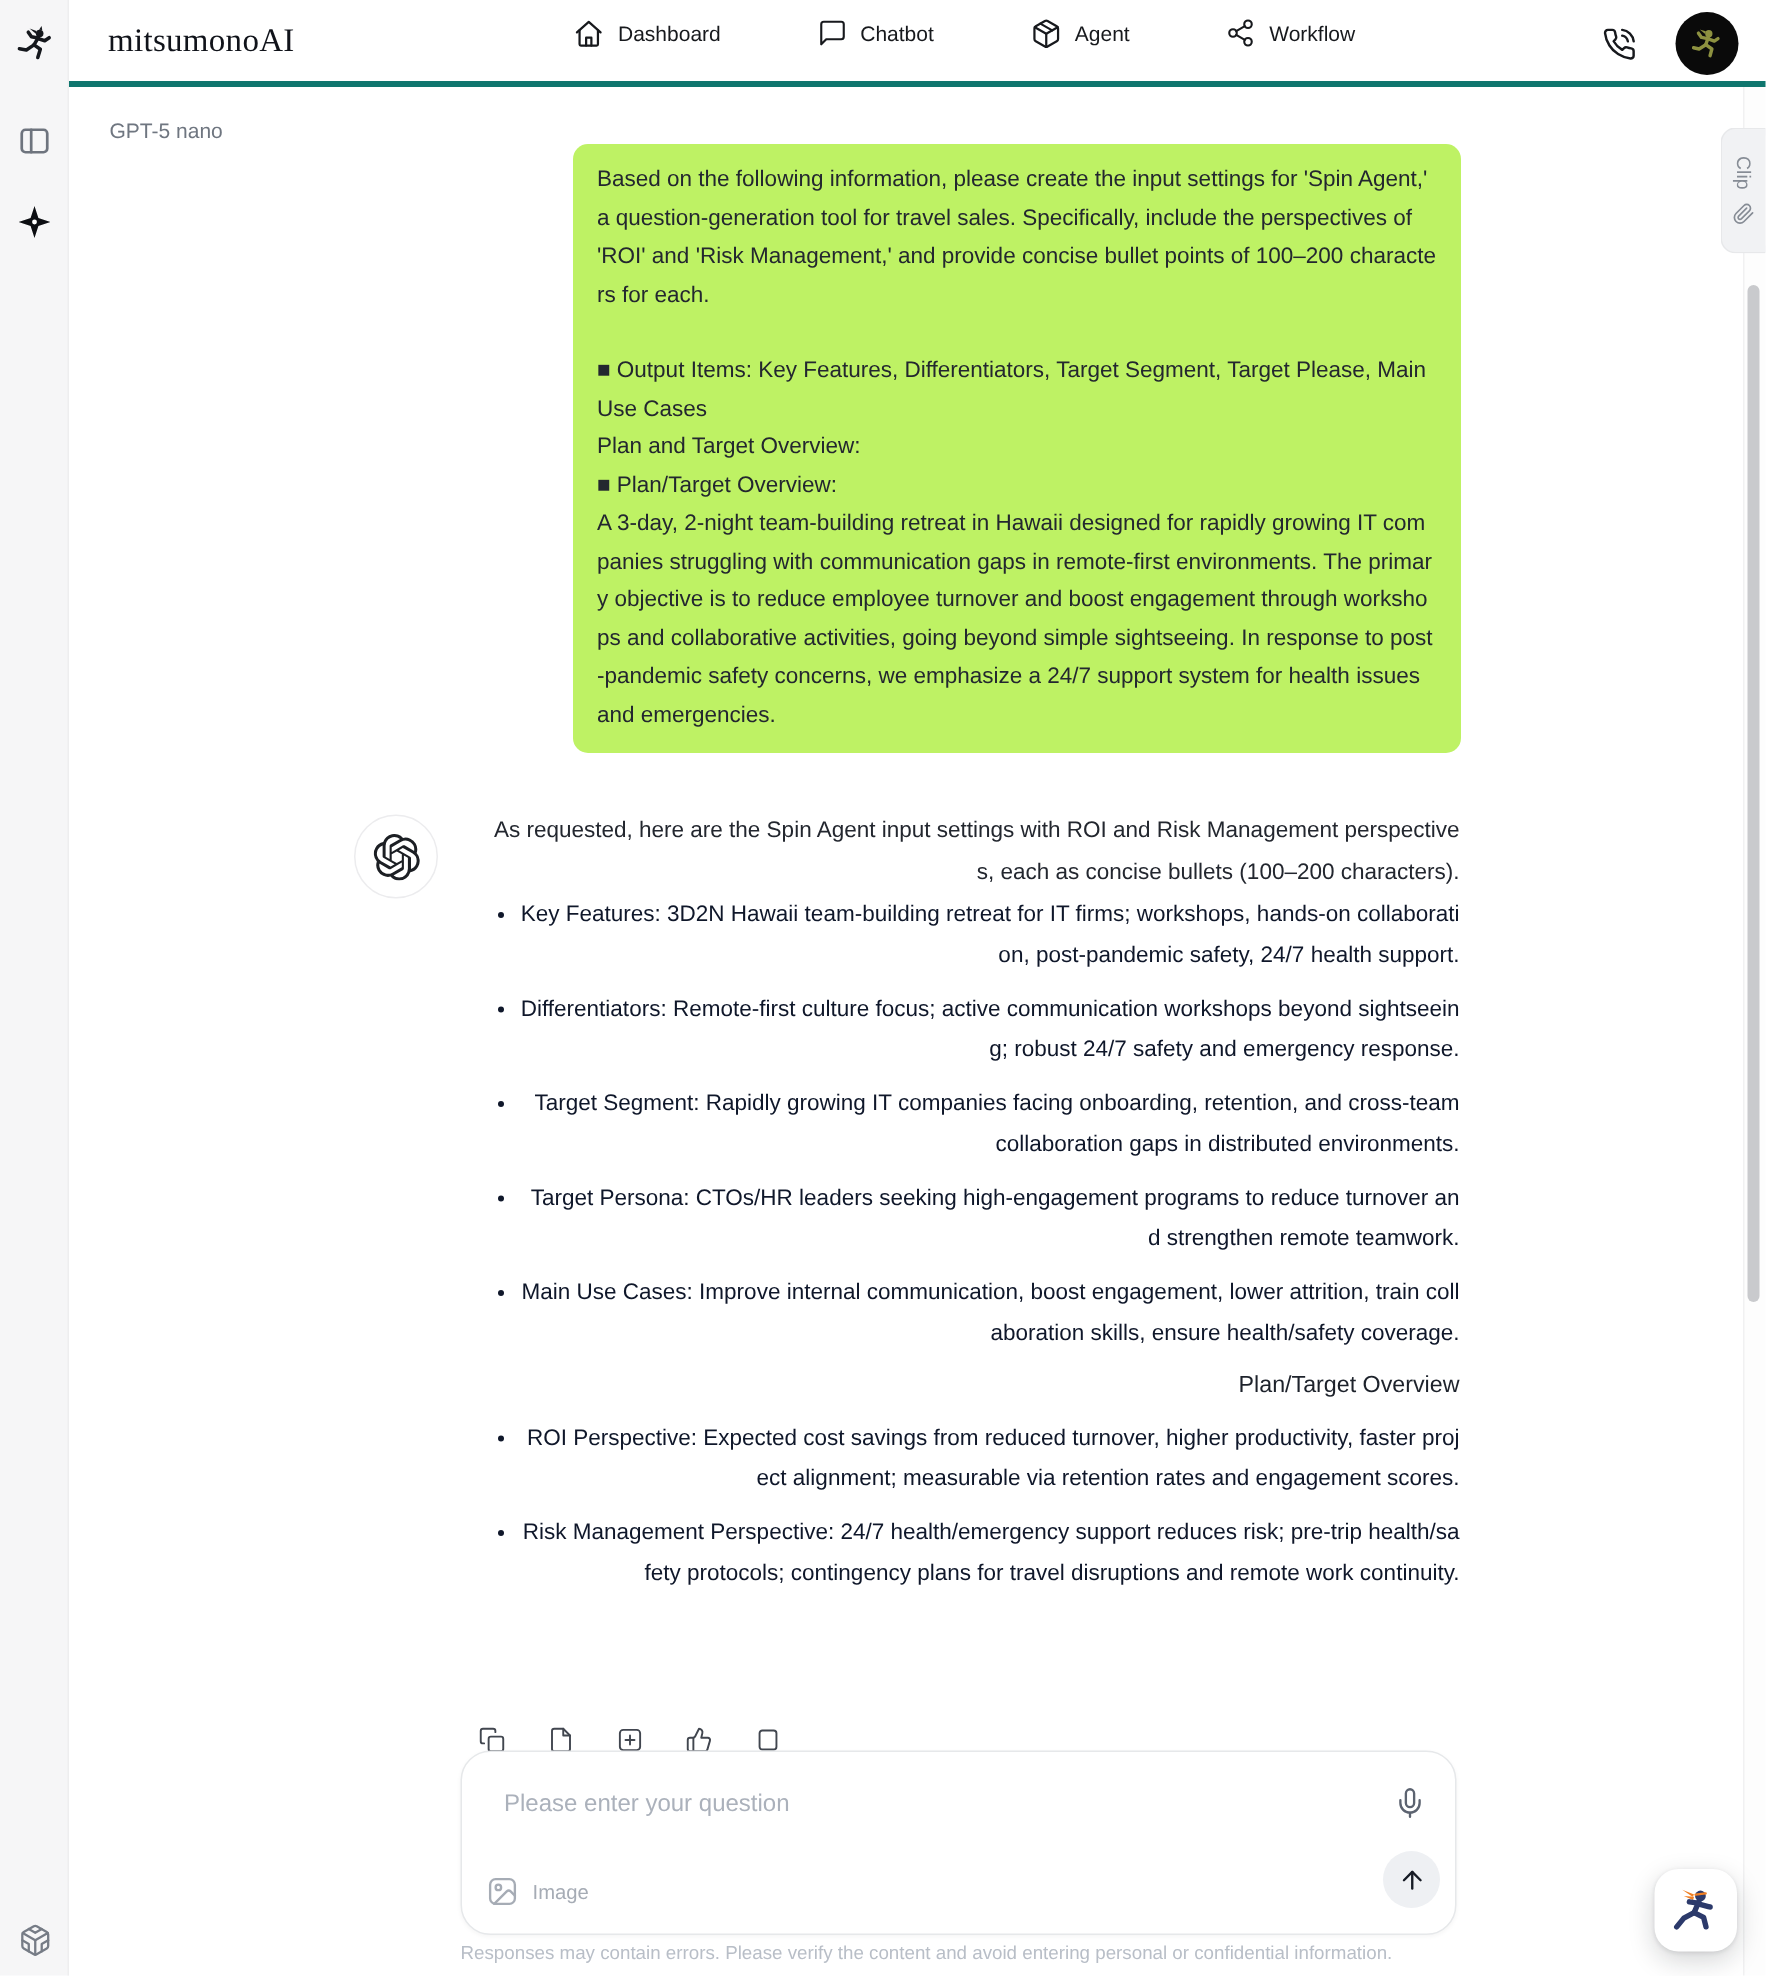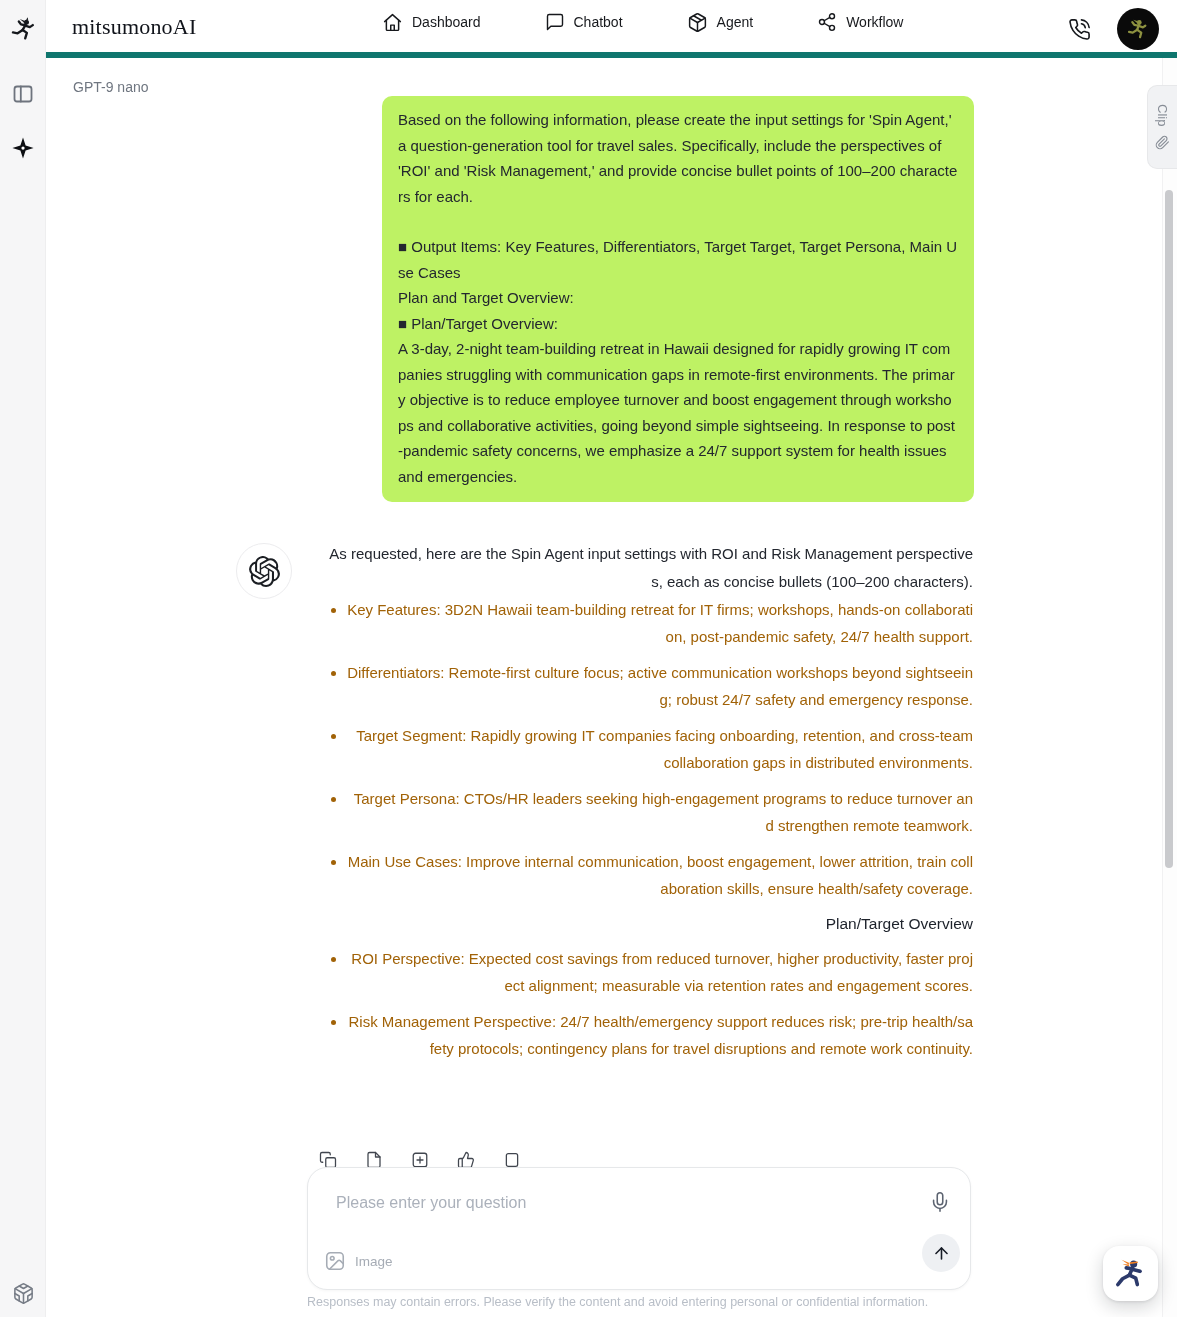"mitsumonoAI" .header { border-bottom: 6px solid #0f766e -> 4px solid #0f766e }
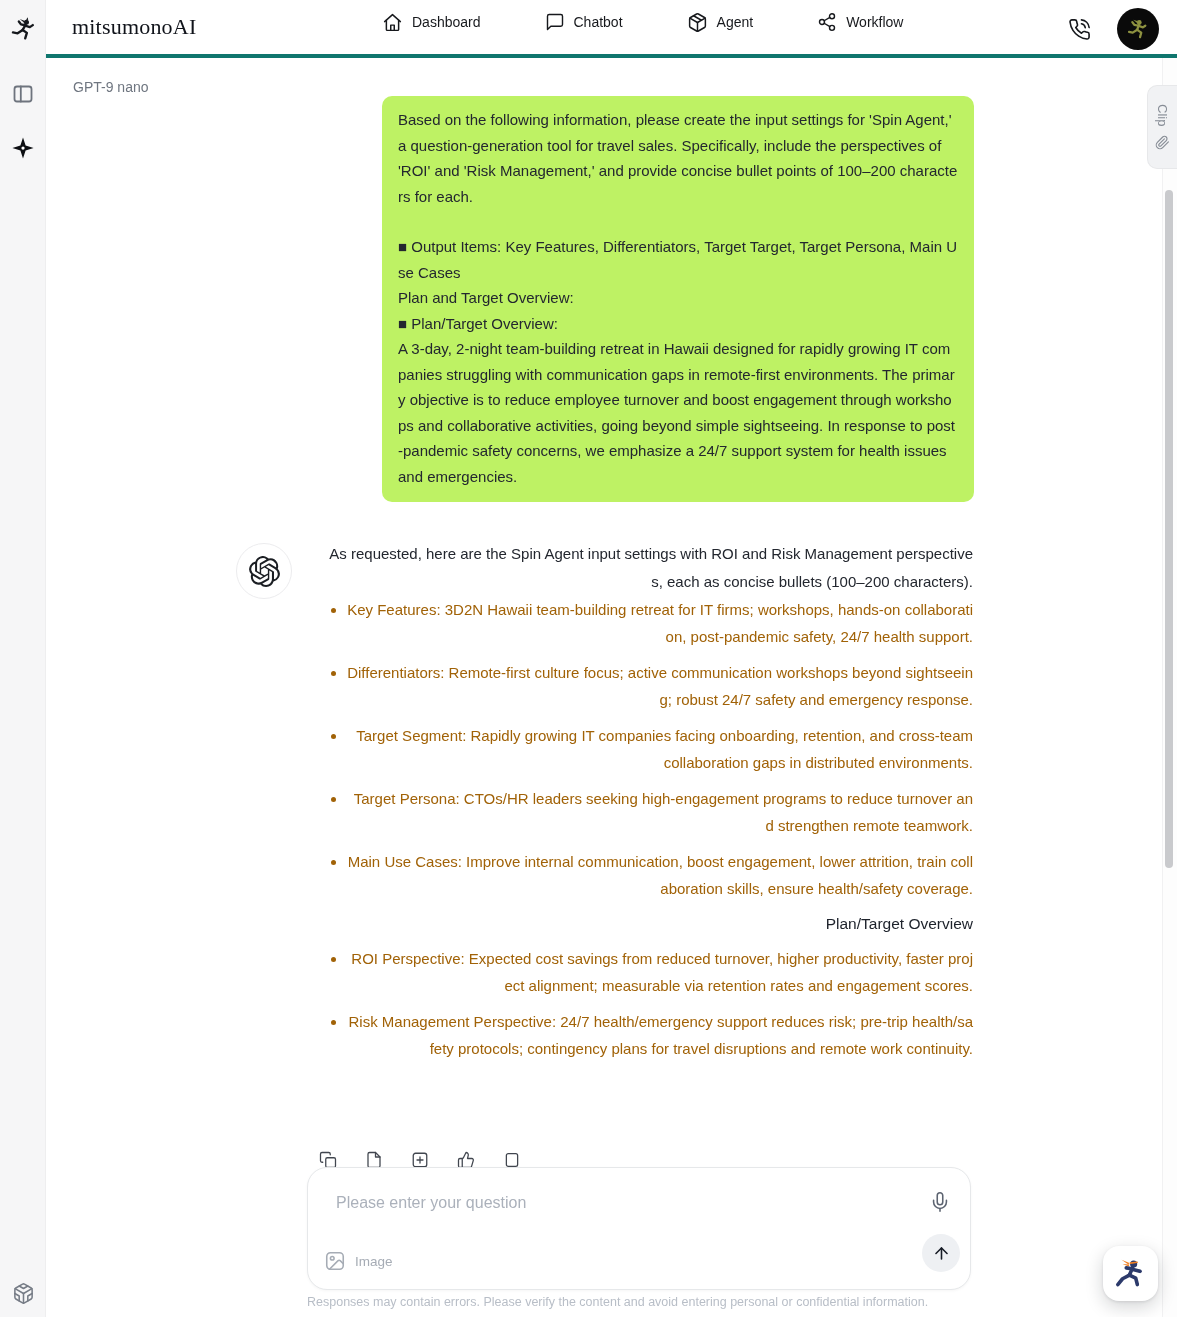"GPT-9 nano" div.model-label { text: GPT-9 -> GPT-5 }
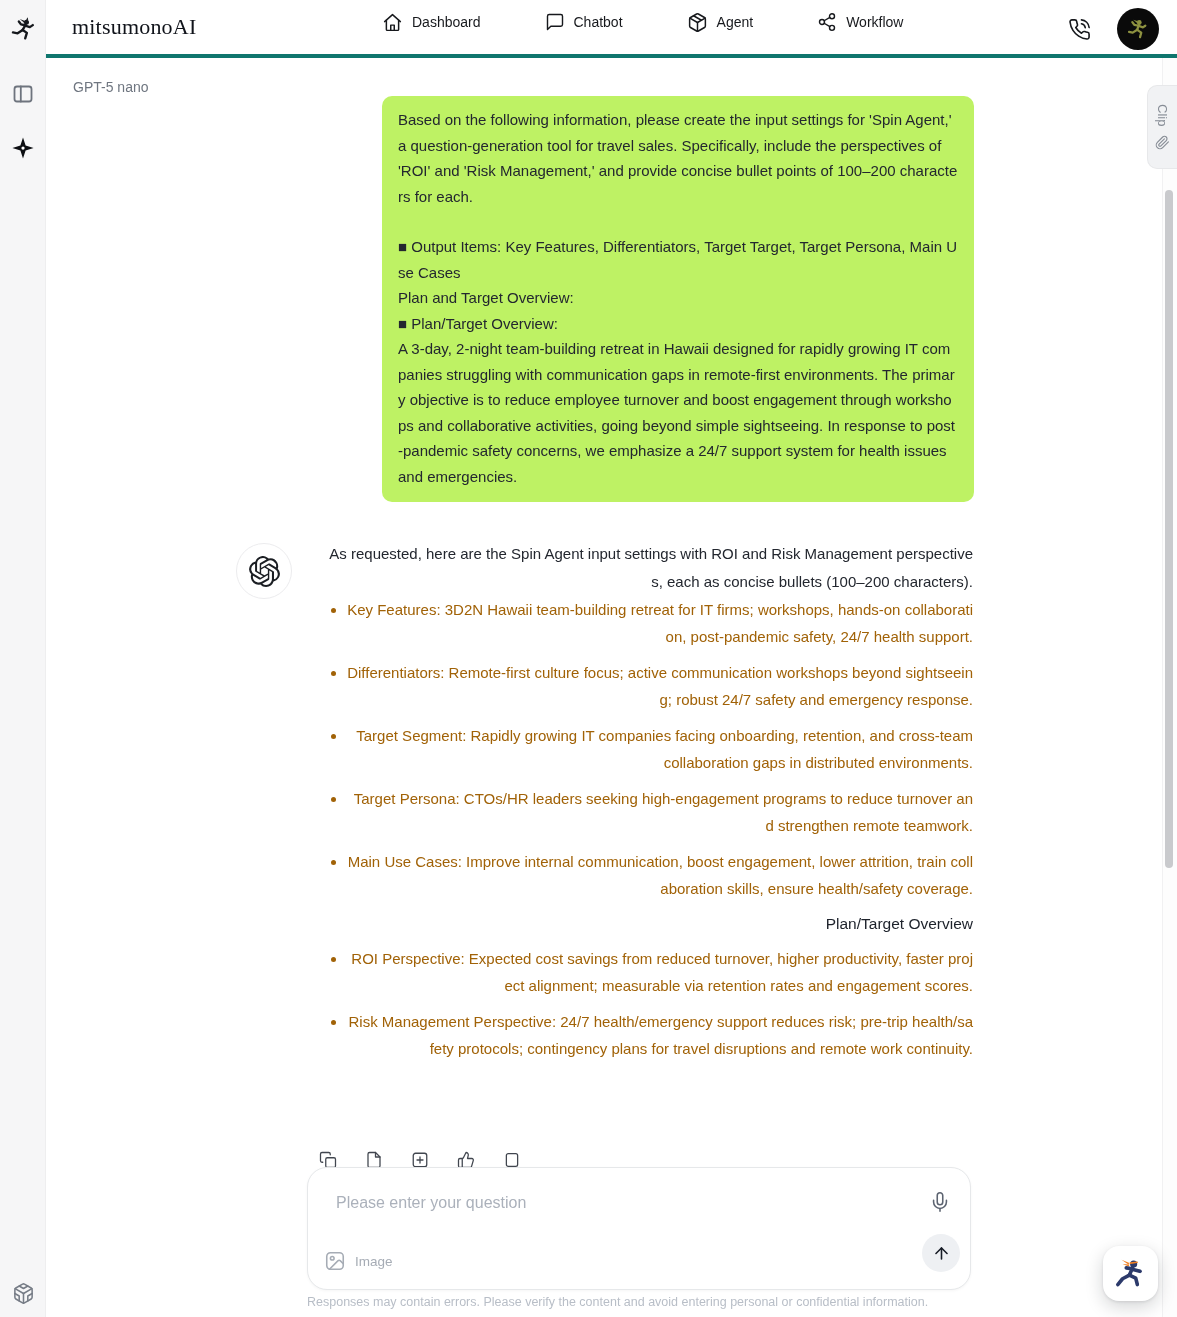"■ Output Items: Key Features," div { text: Target, Target Persona -> Segment, Target Please }
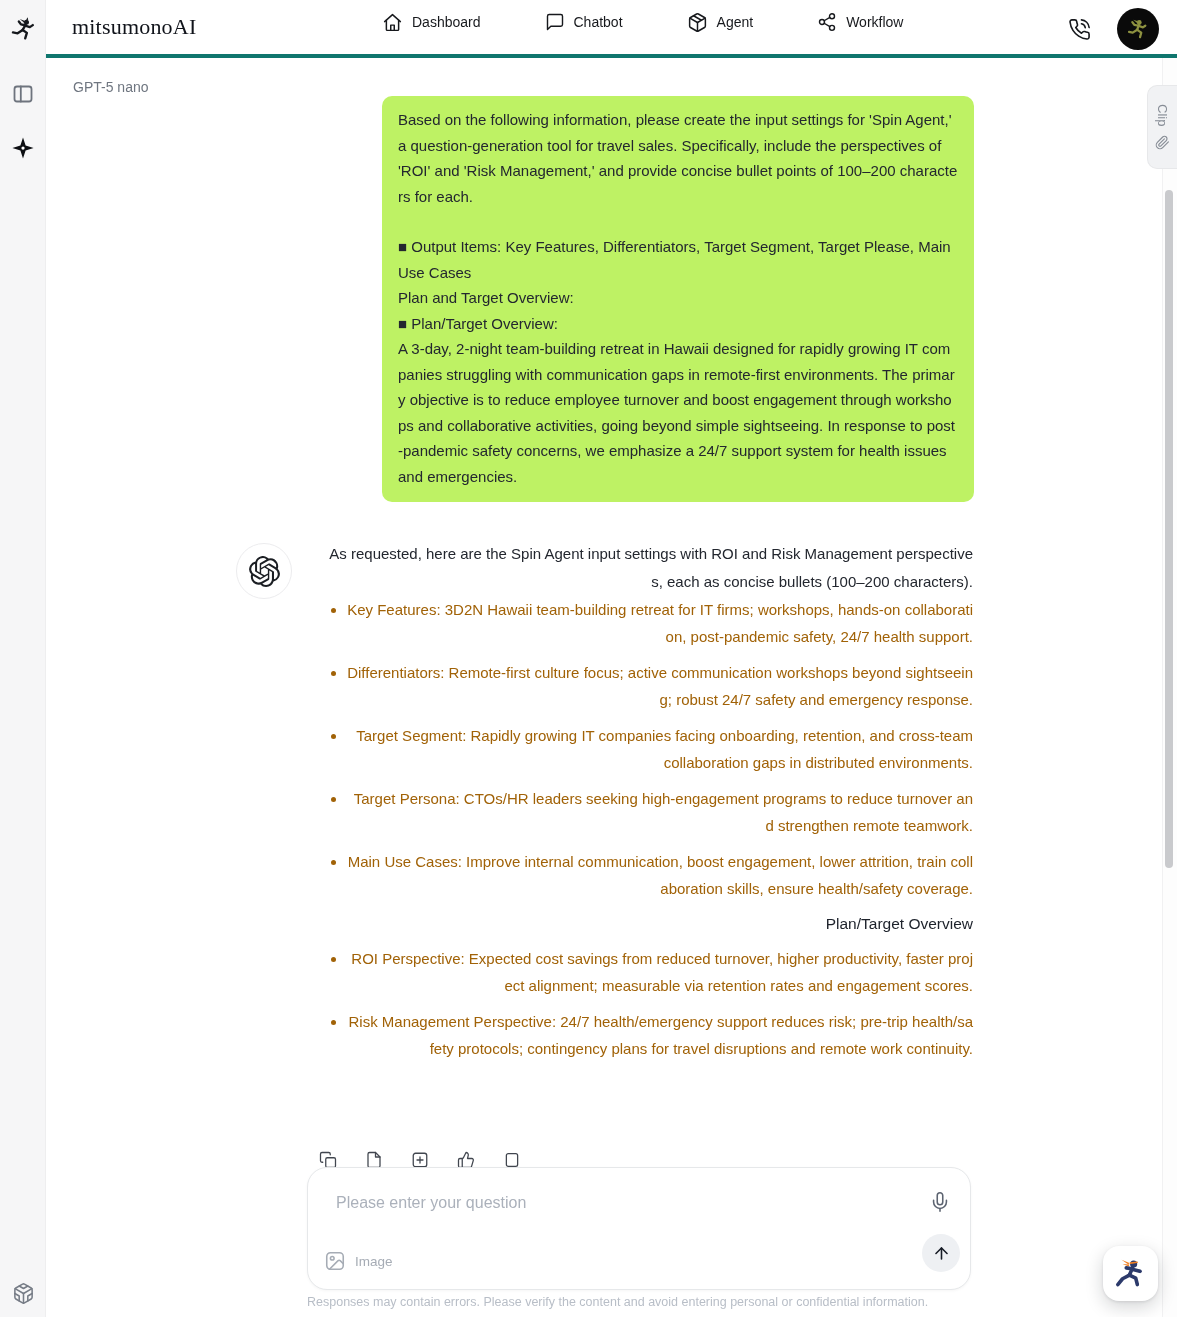"Key Features: 3D2N Hawaii team-building" .ai-content li { color: #a16207 -> #0f172a }
